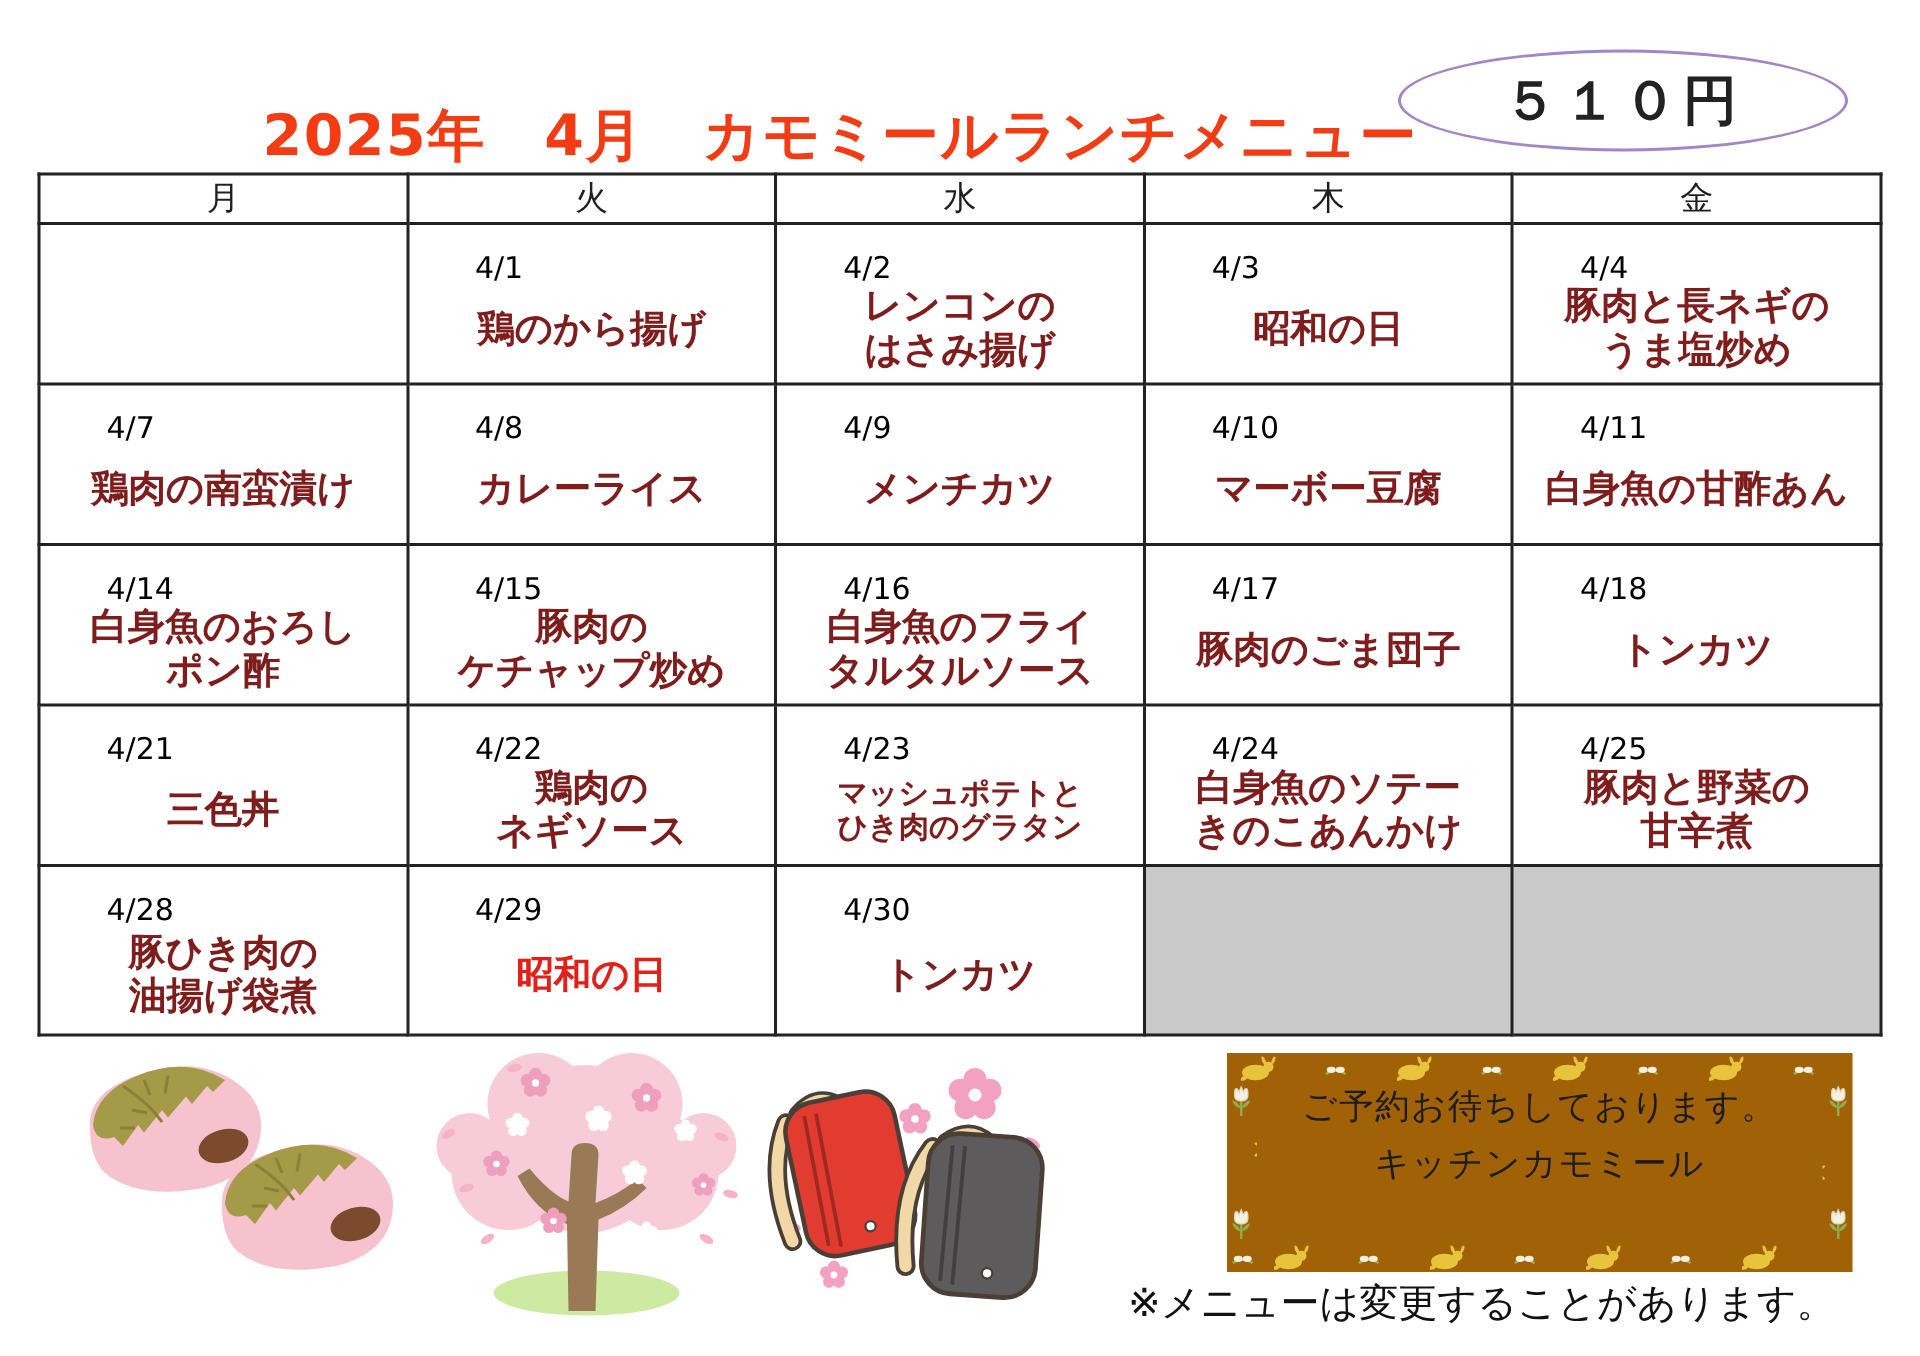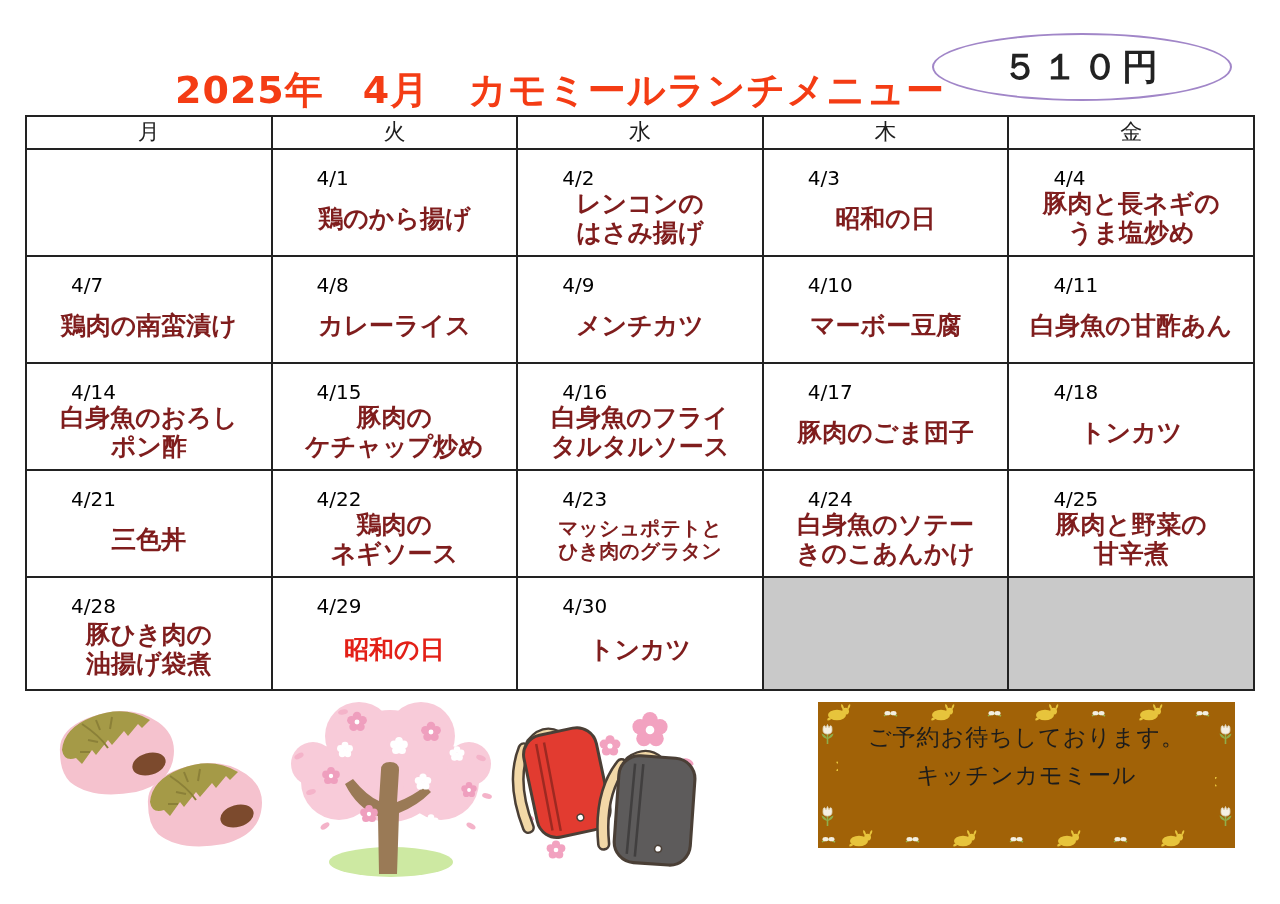"※メニューは変更することがあります。" div.note { html: none -> <div>※メニューは変更することがあります。</div> }
